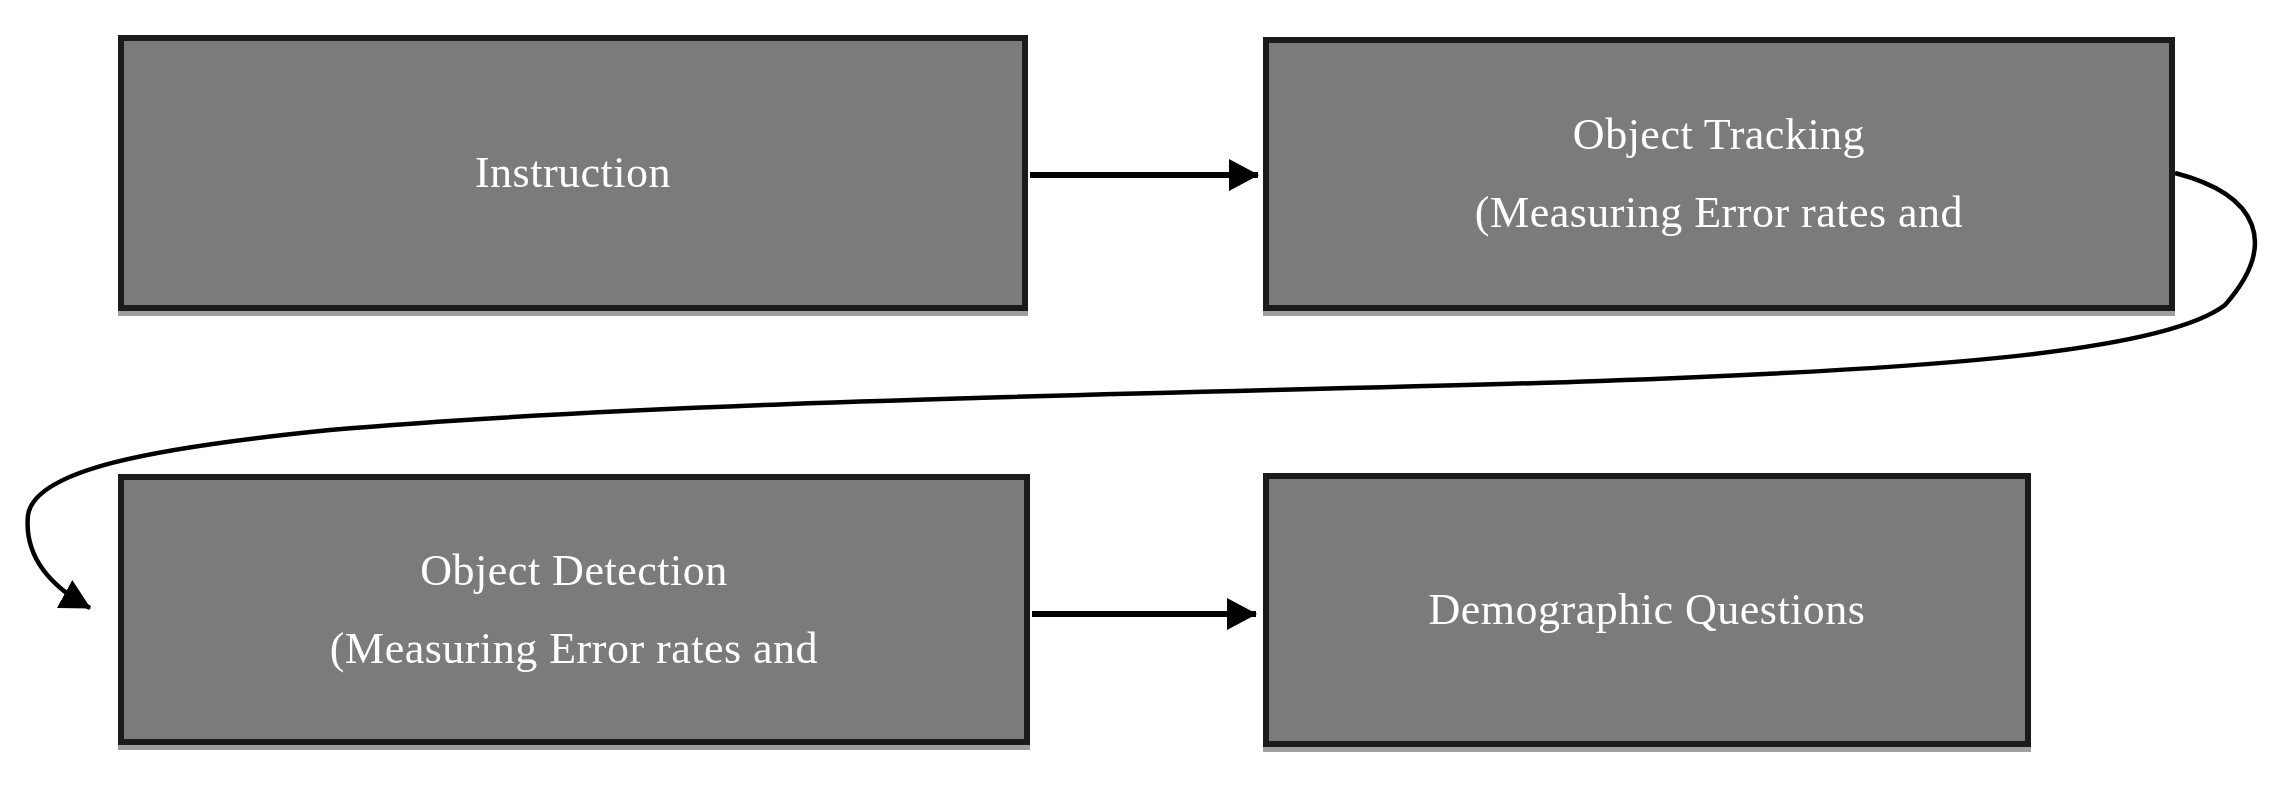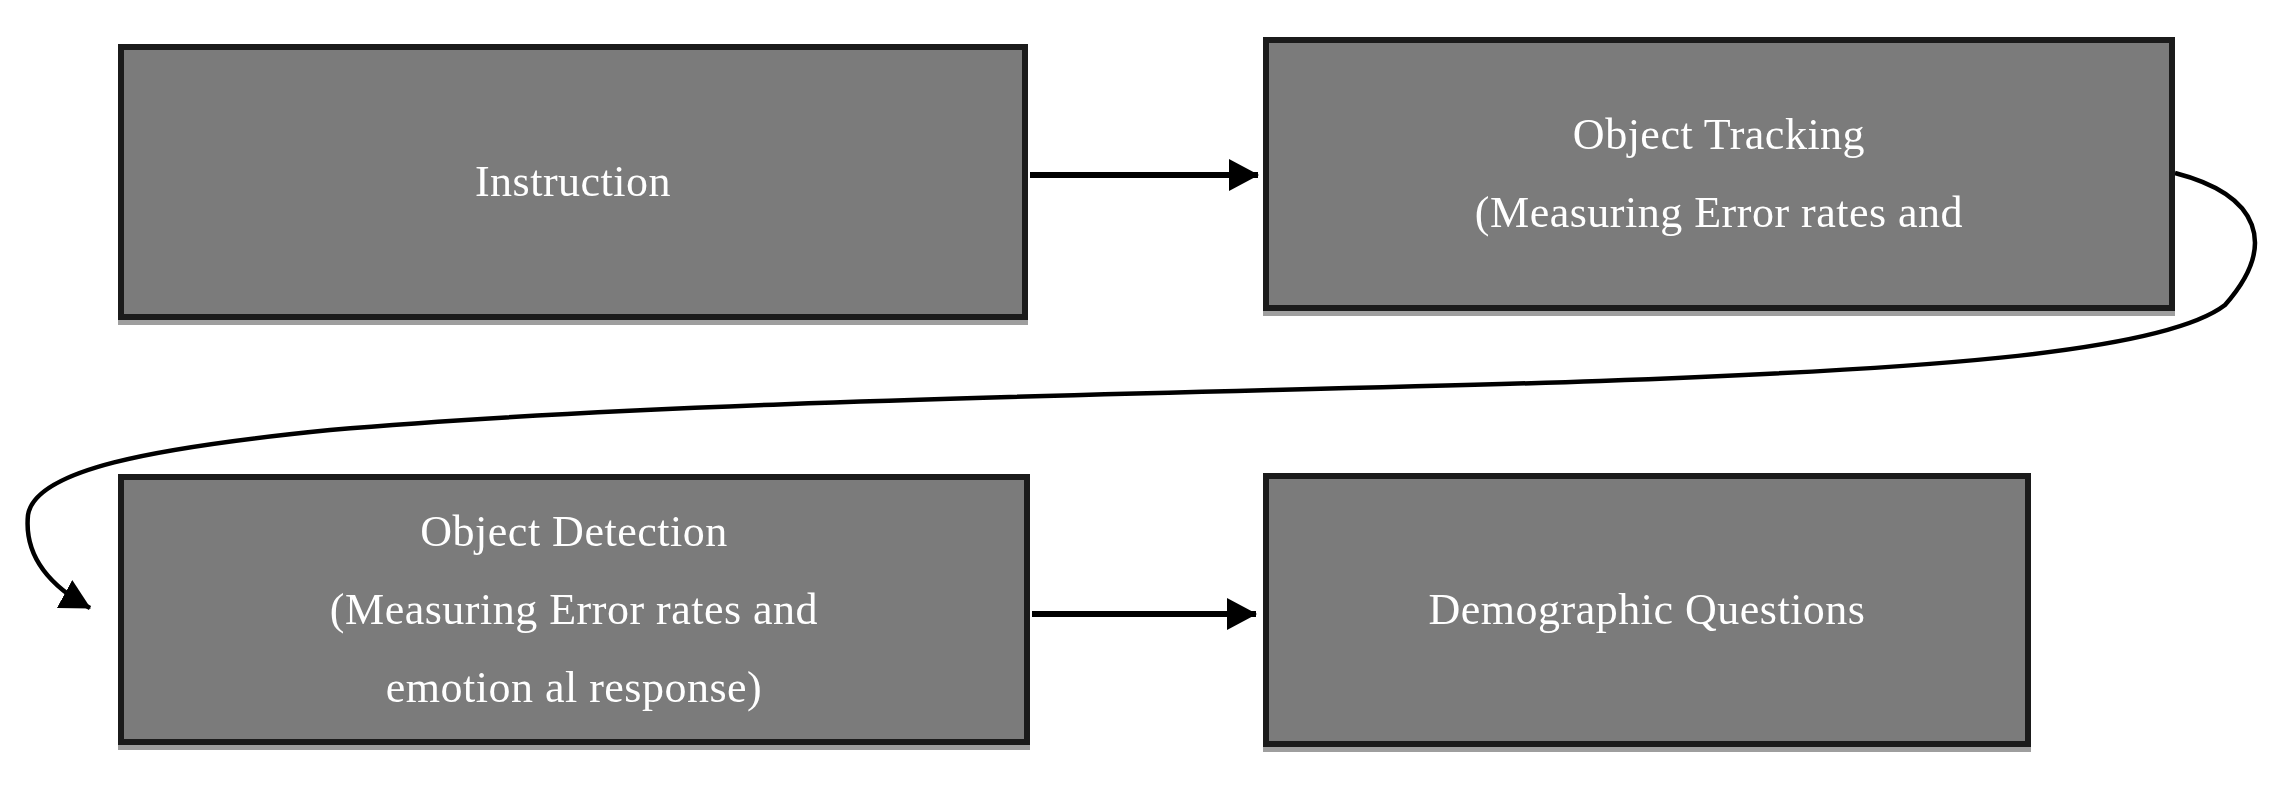"Instruction" .node-instruction { top: 44px -> 35px }
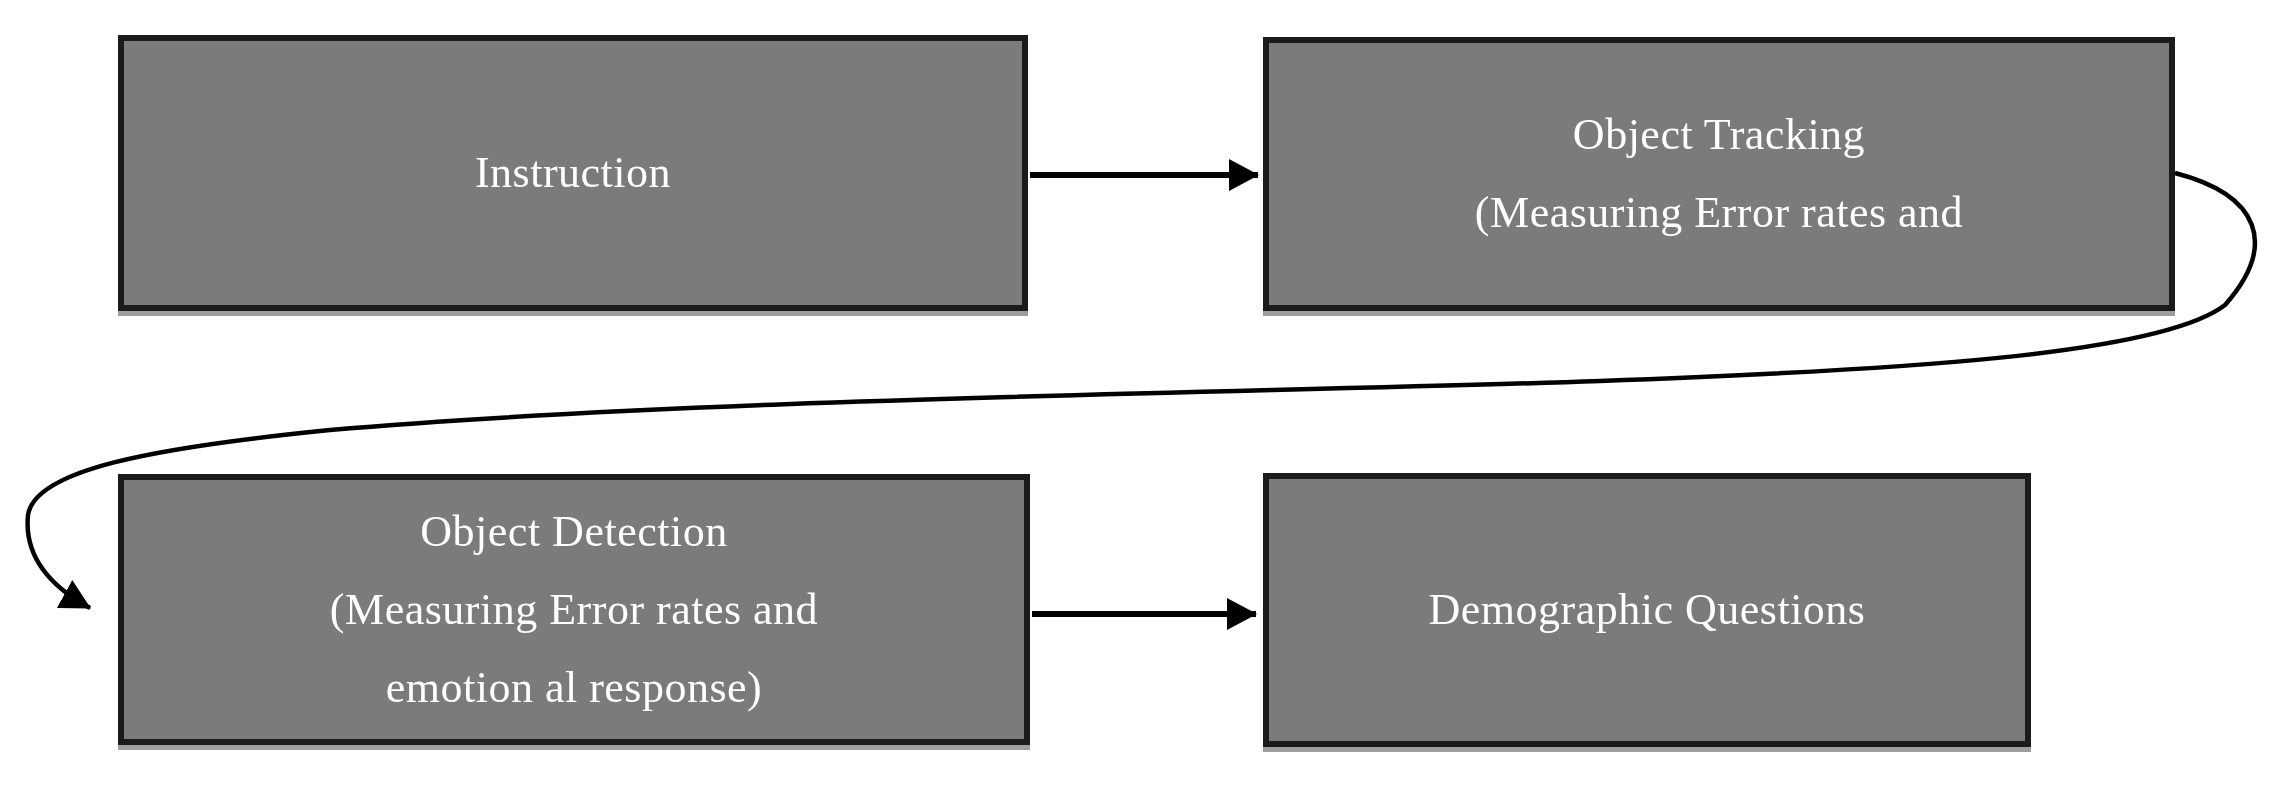"emotion al response)" span.line { html: <span>emotion al response)</span> -> none }
